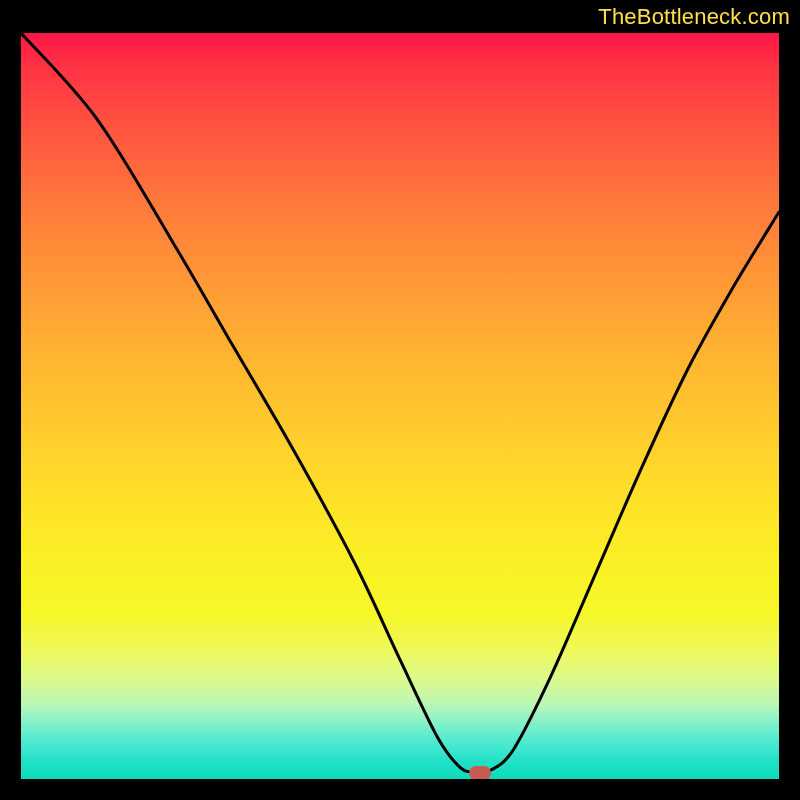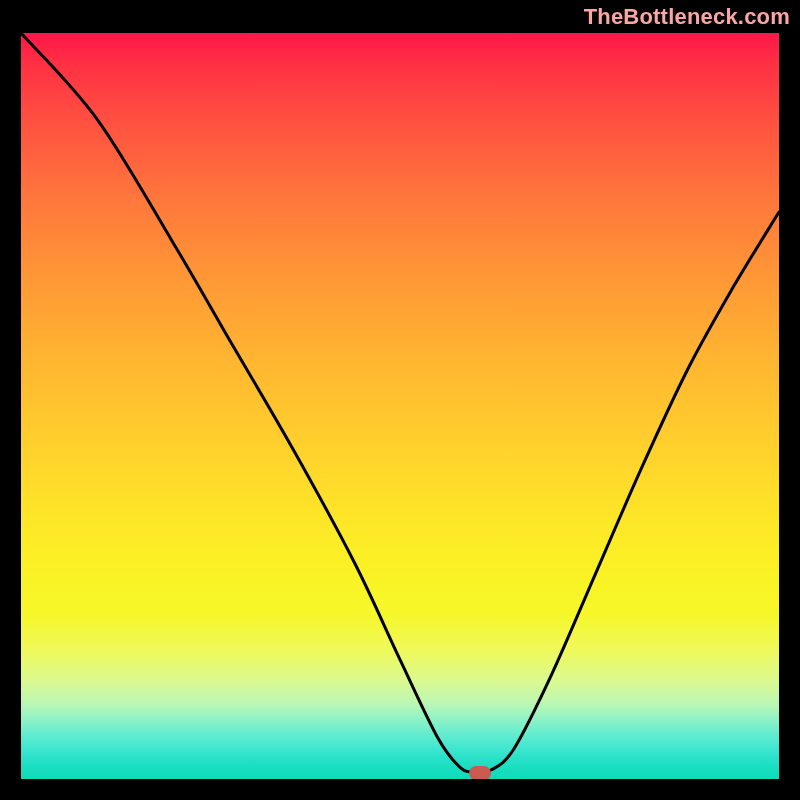"TheBottleneck.com" .watermark { color: #fca5a5 -> #fde047; font-weight: 700 -> 400 }
